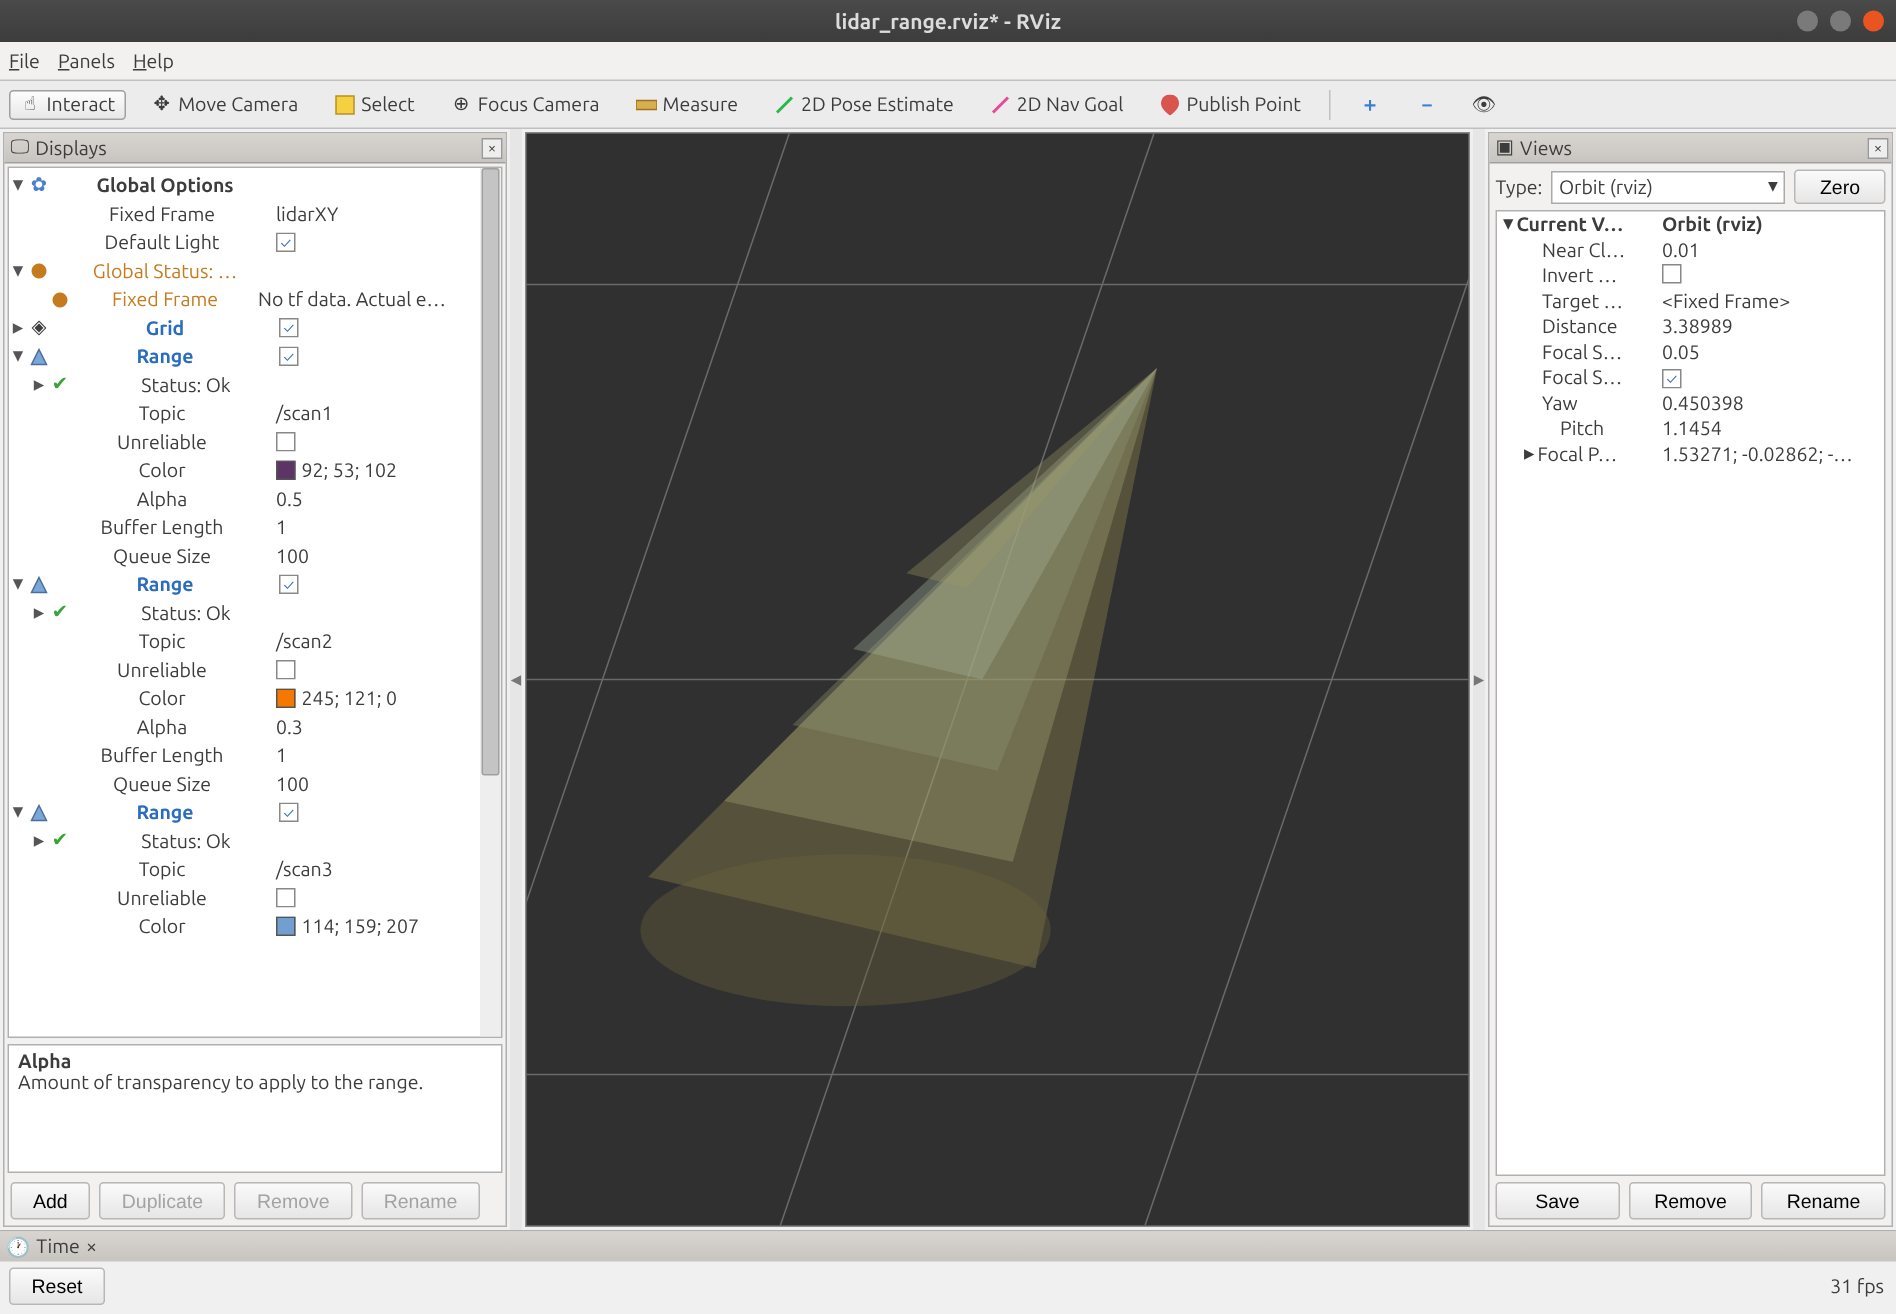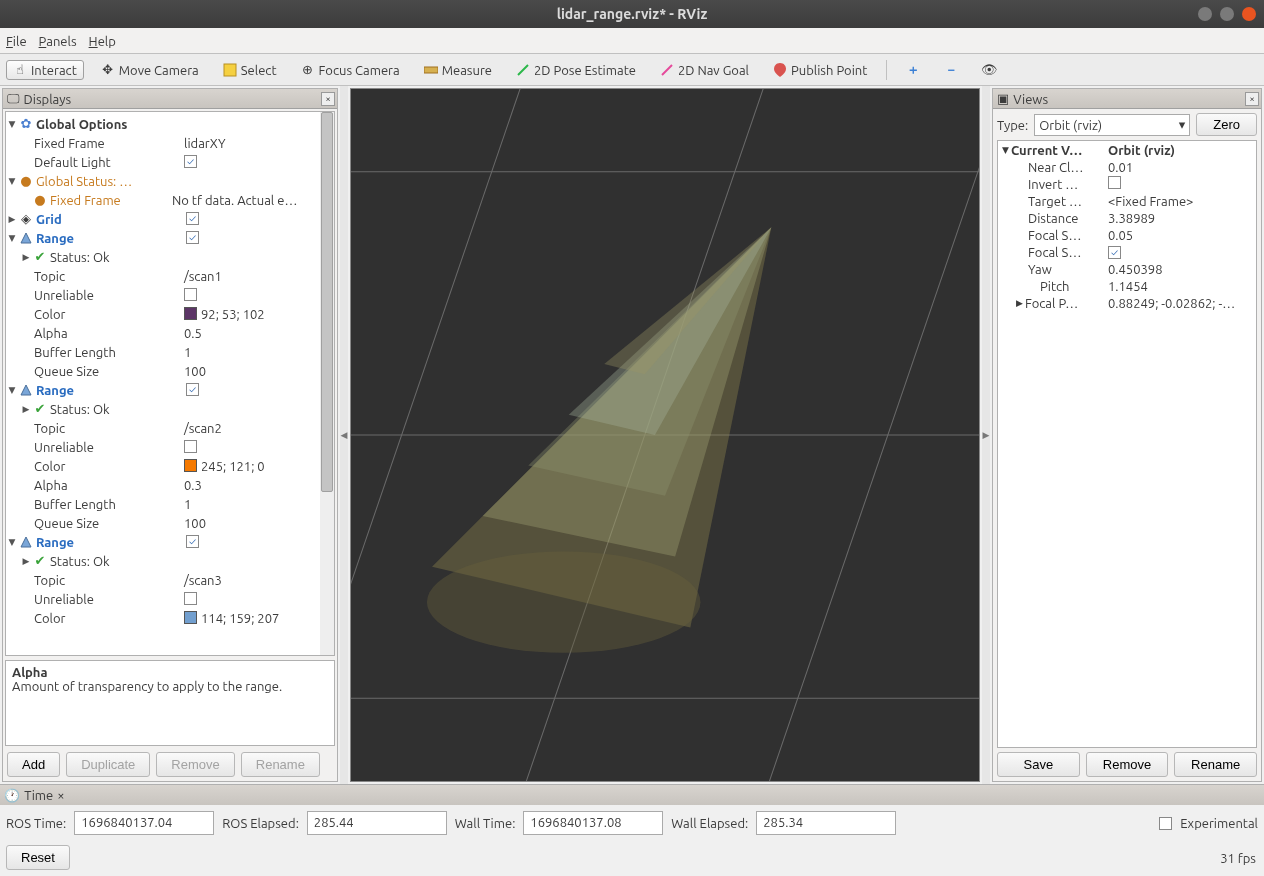"Global Options" .row .lbl { text-align: none -> center }
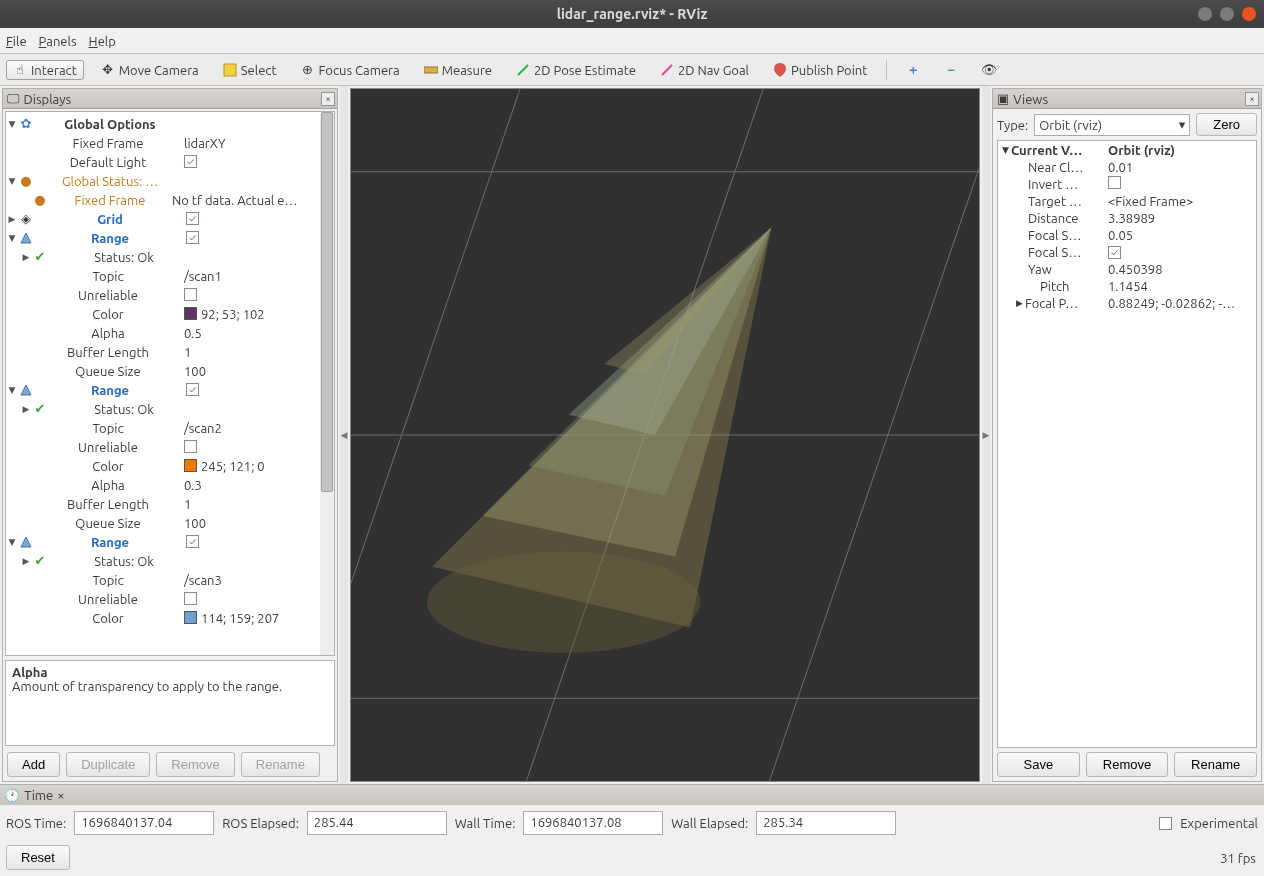"0.88249; -0.02862; -…" div.c2 { text: 0.88249 -> 1.53271 }
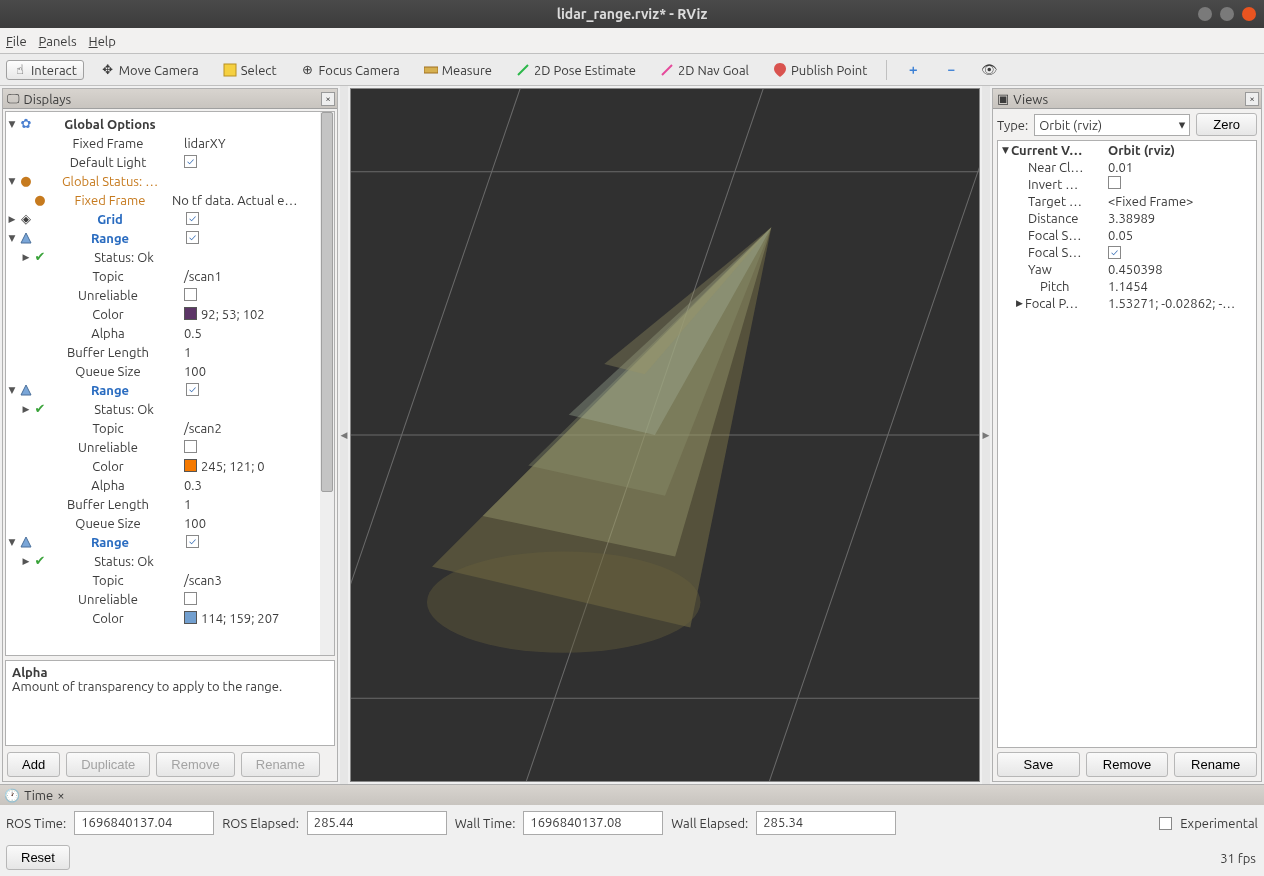"ROS Time:" div.timerow { html: <div> <span>ROS Time:</span> <div>1696840137.04</div> <span>ROS Elapsed:</span> <div>285.44</div> <span>Wall Time:</span> <div>1696840137.08</div> <span>Wall Elapsed:</span> <div>285.34</div> <div></div> <span></span> <span>Experimental</span> </div> -> none }
